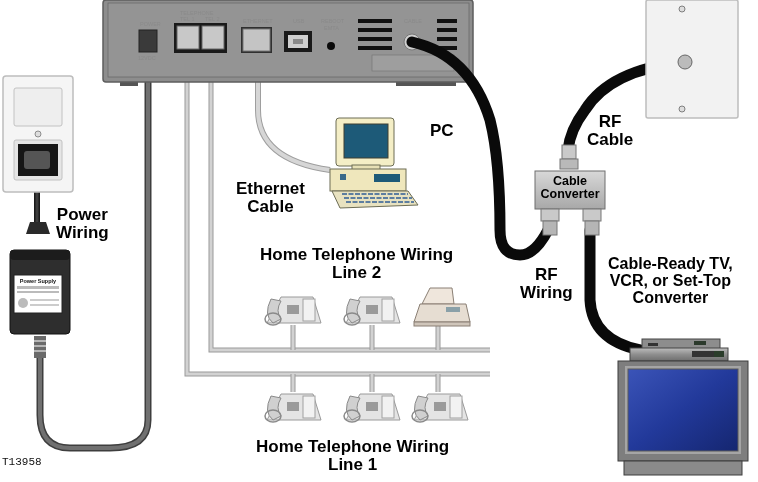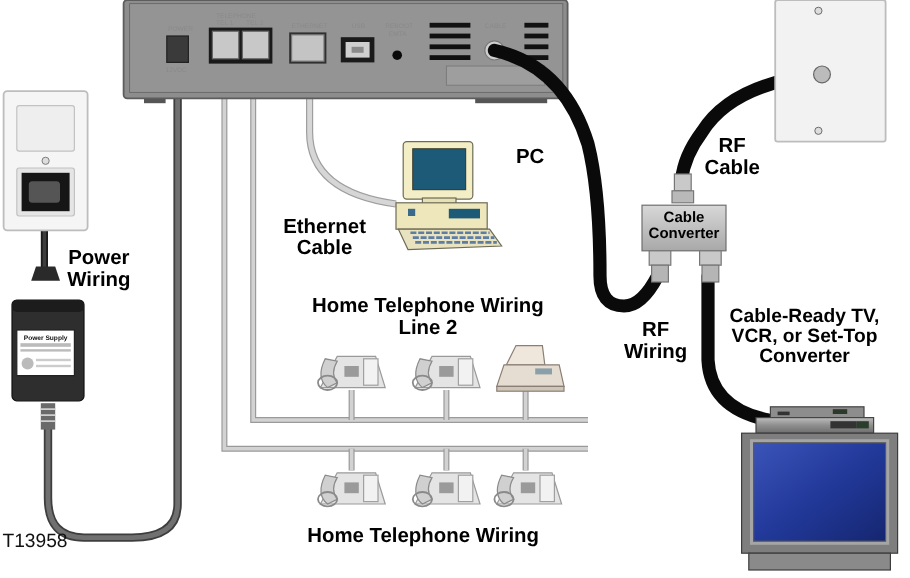"T13958" .fignum { font-family: Liberation Sans, sans-serif -> Liberation Mono, monospace; font-size: 16px -> 11px; top: 443px -> 456px }
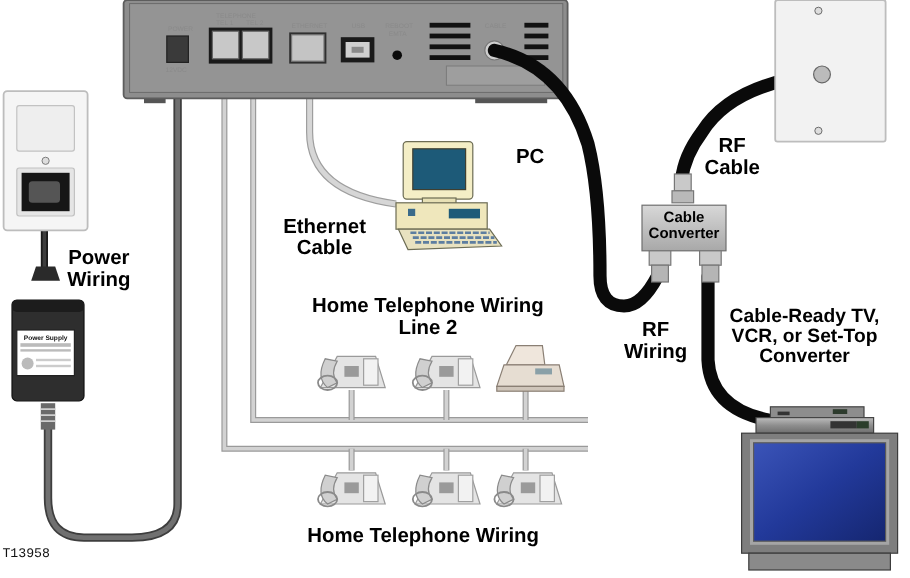"Line 1" div { html: none -> <div>Line 1</div> }
